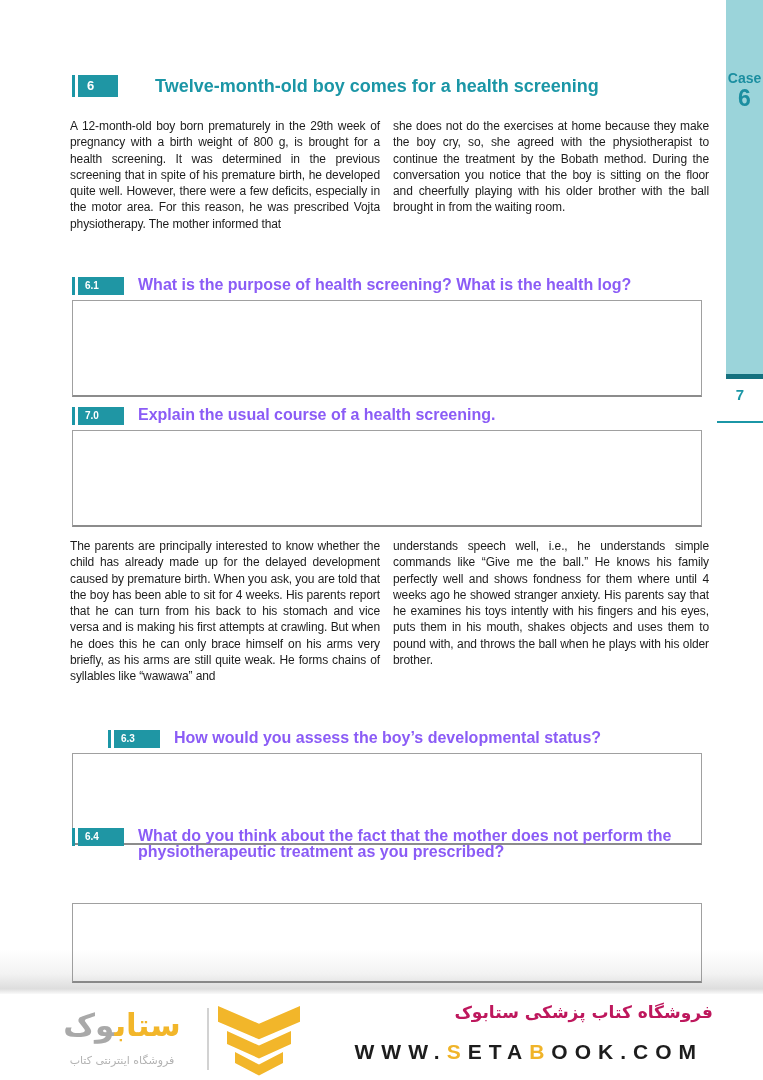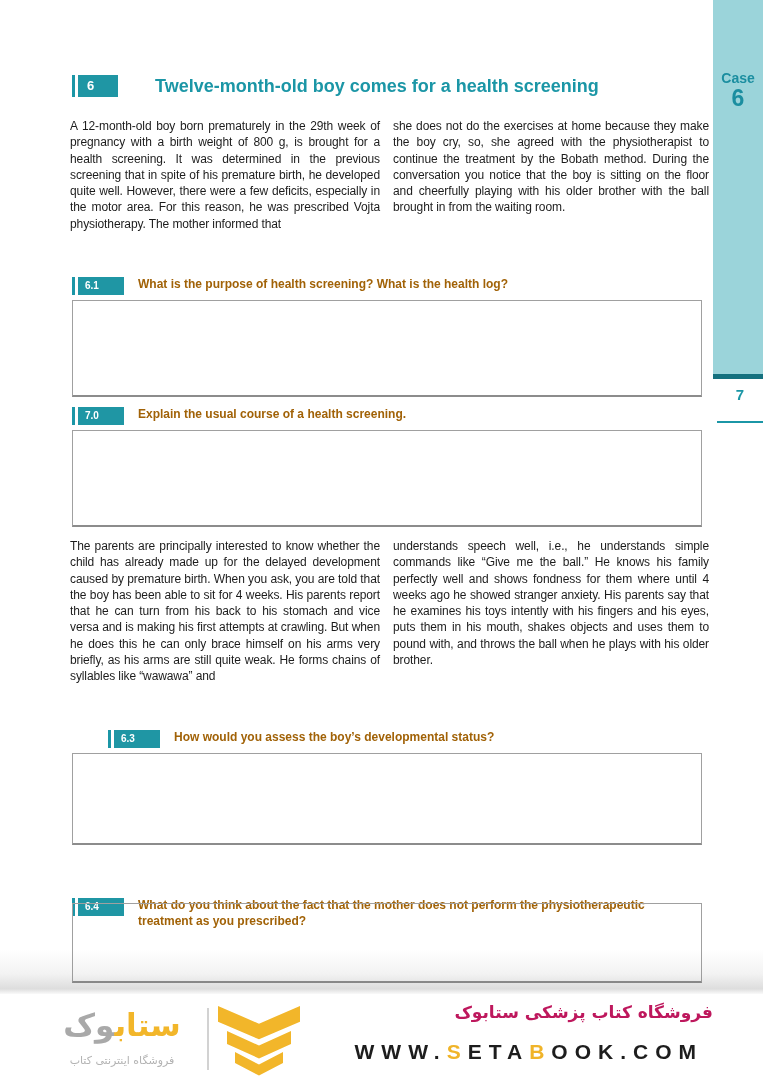"Case" .case-tab { width: 50px -> 37px }
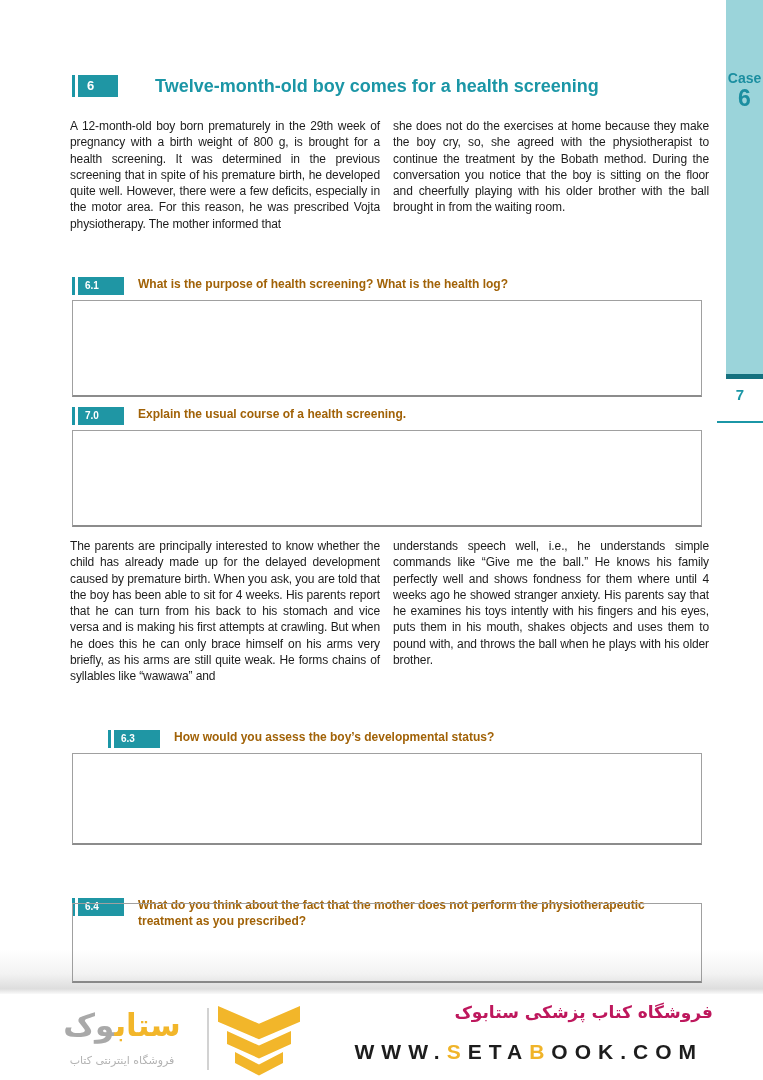"What is the purpose of" .q-text { color: #a16207 -> #8b5cf6; font-size: 12px -> 16px }
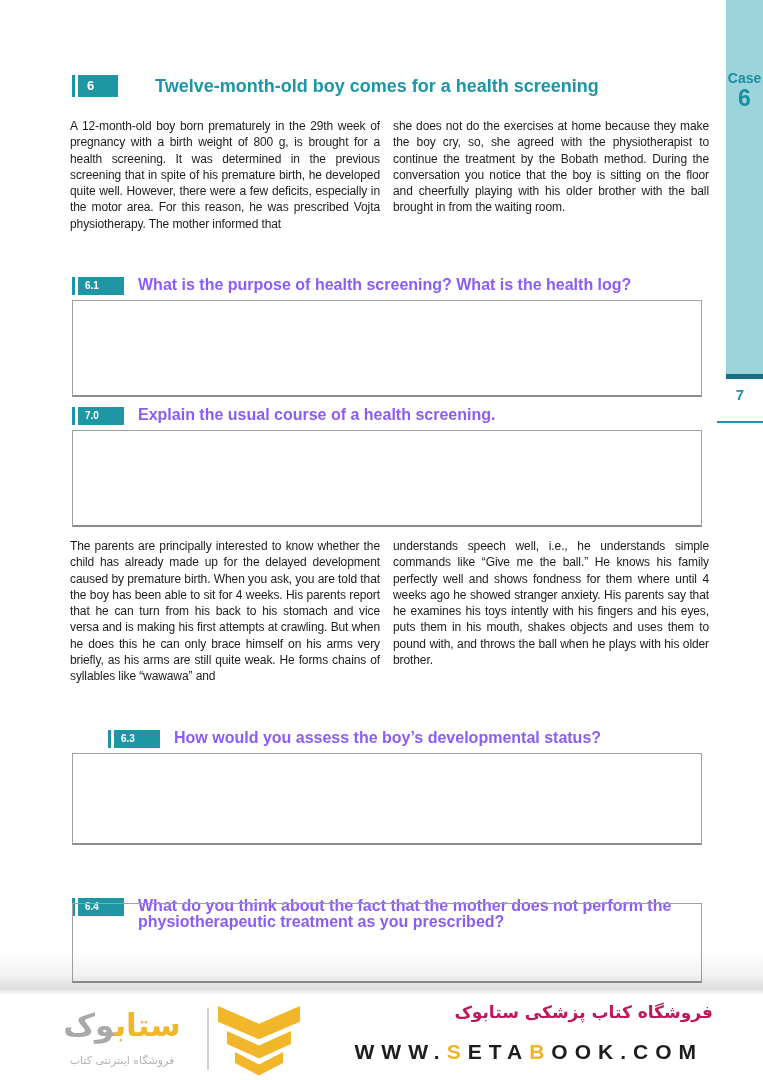"6.4" div.q-row { top: 898px -> 828px }
